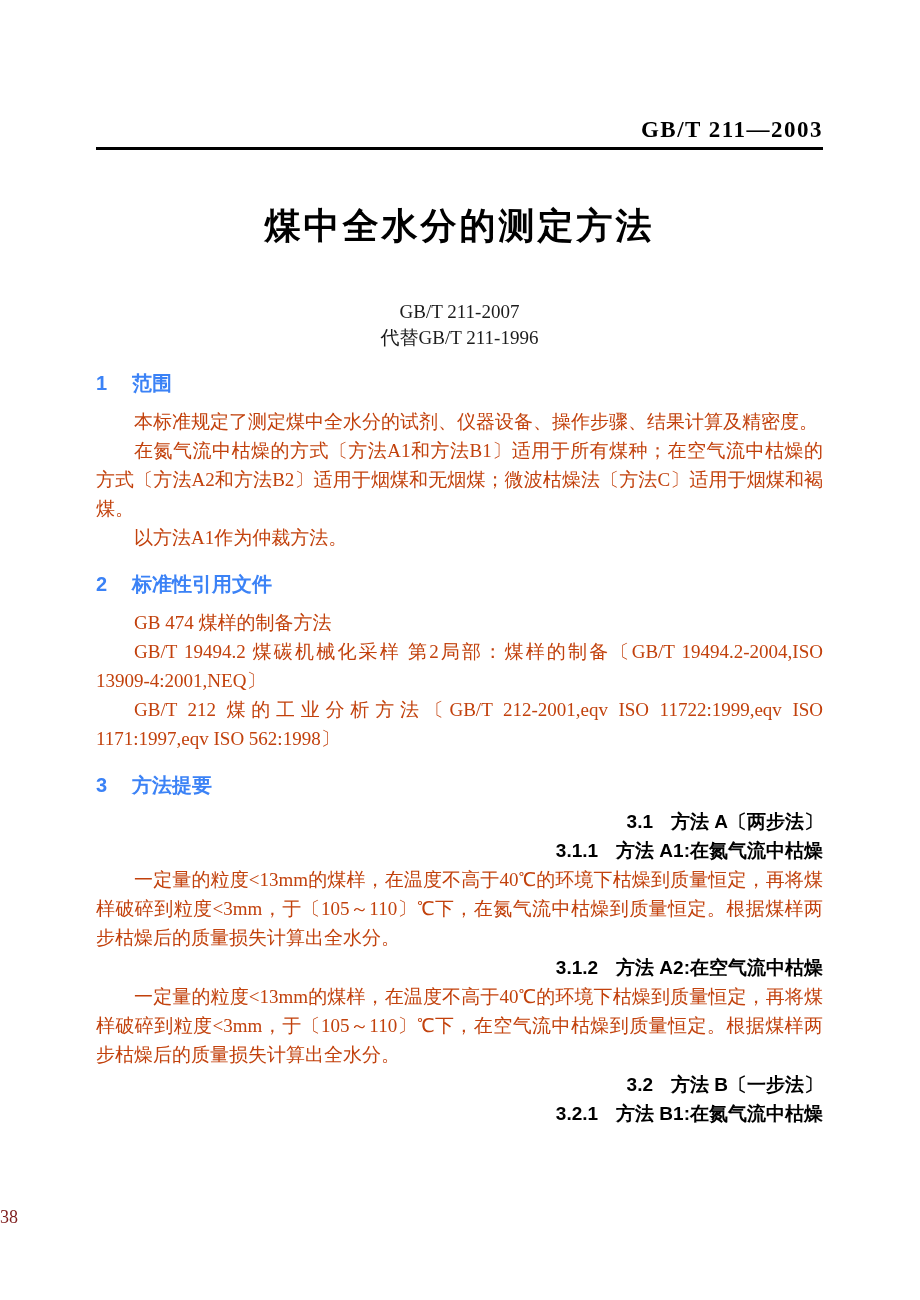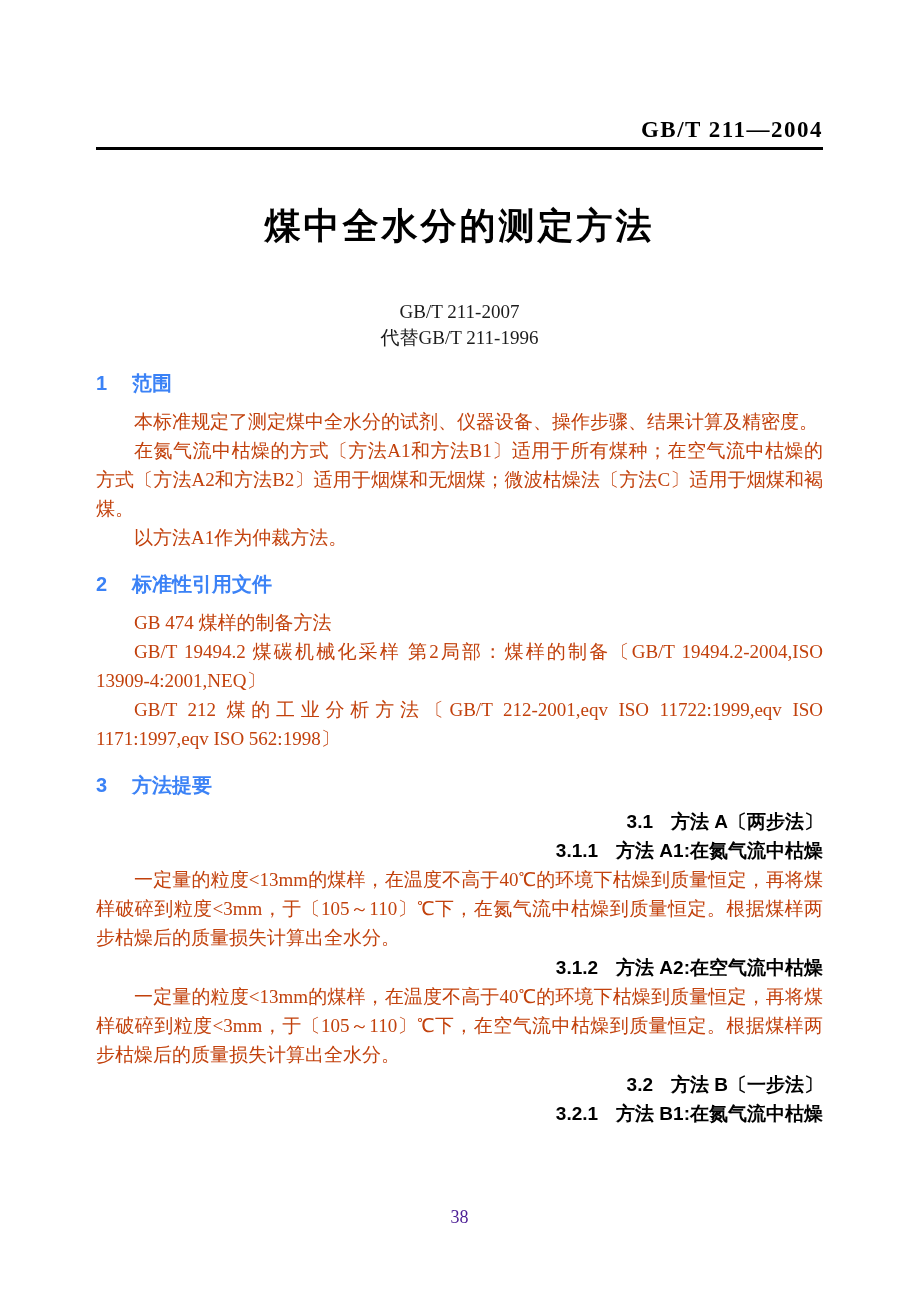"GB/T 211—2004" div.std-header { text: 2004 -> 2003 }
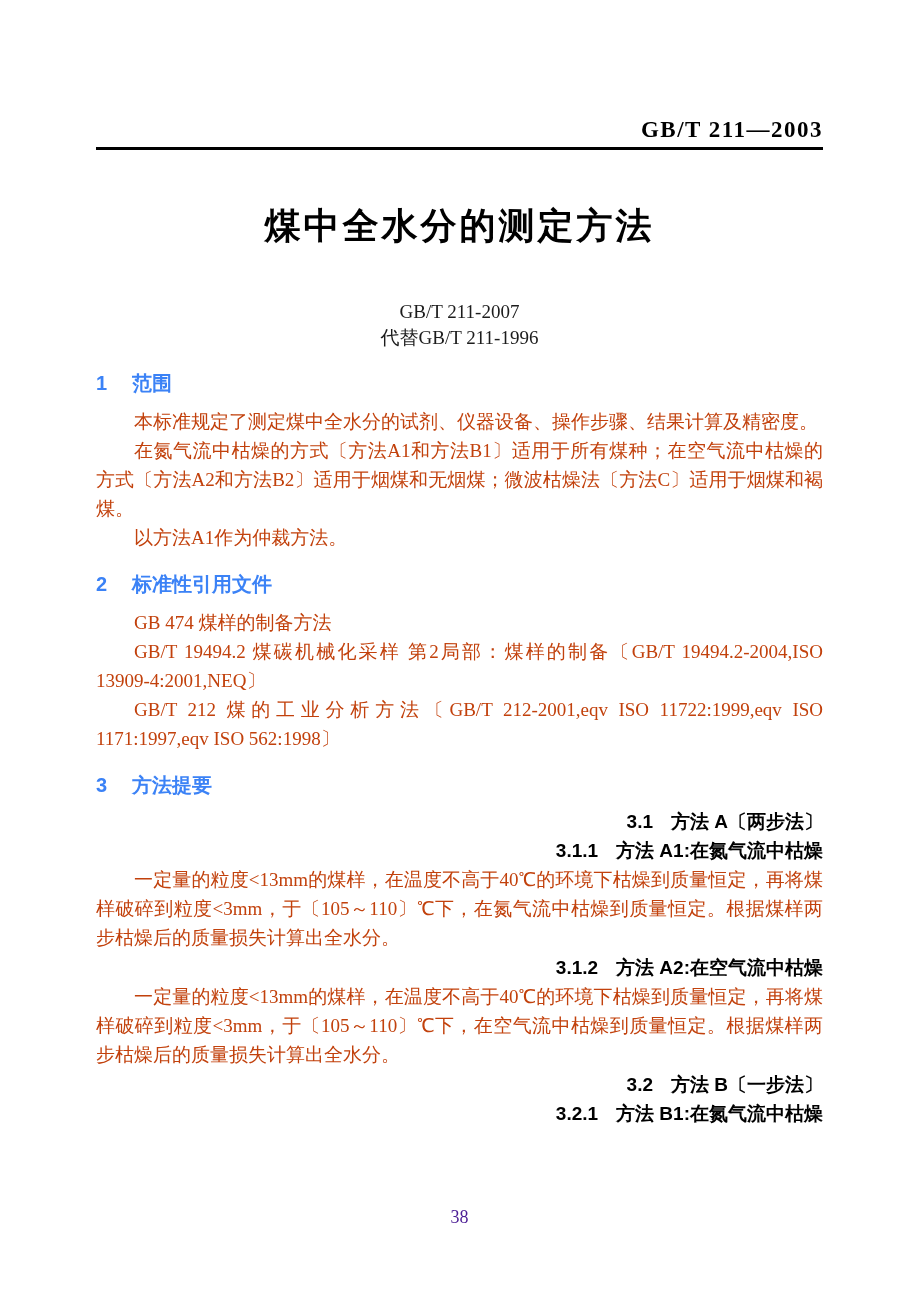"38" .page-number { color: #4c1d95 -> #7f1d1d; text-align: center -> left }
